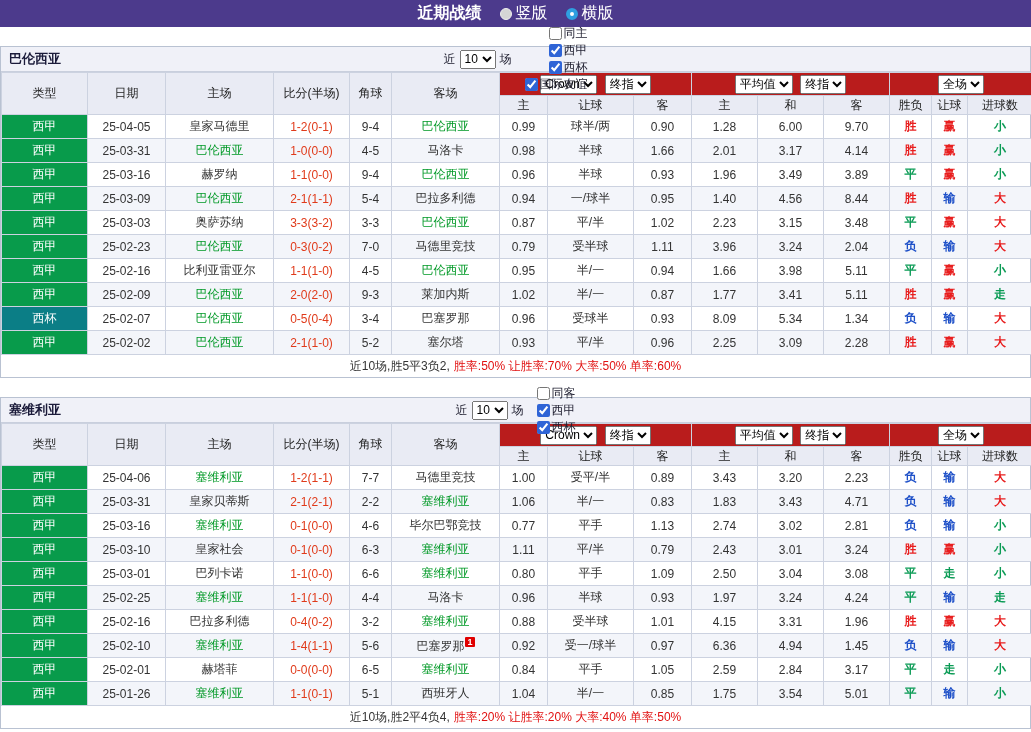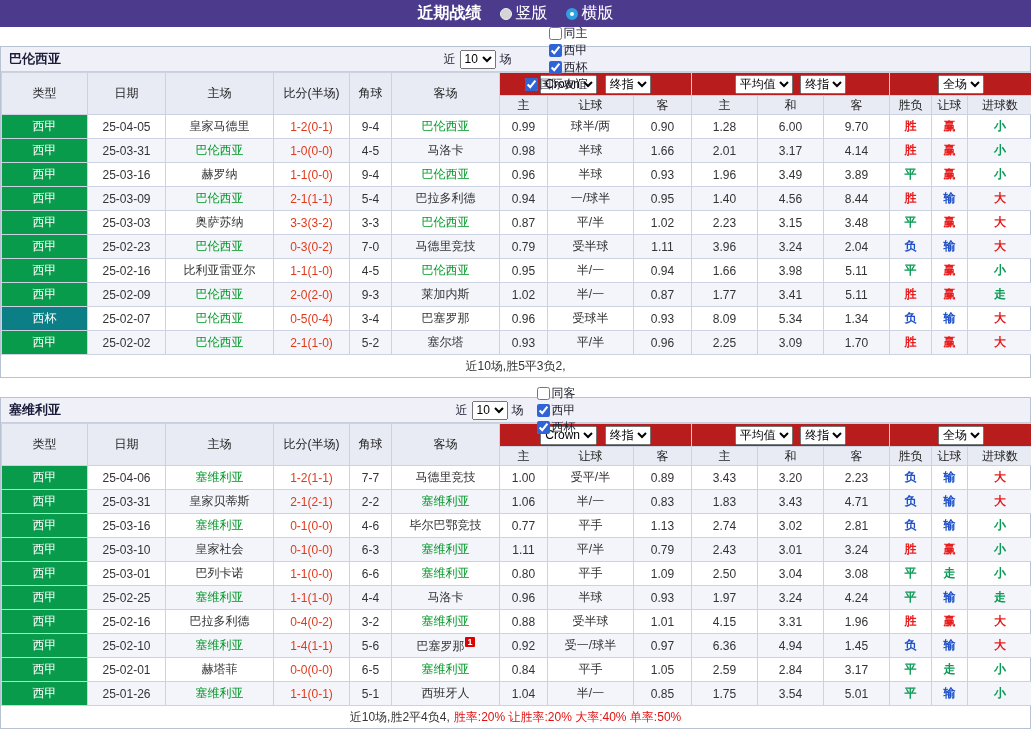"1.70" td.odds { text: 1.70 -> 2.28 }
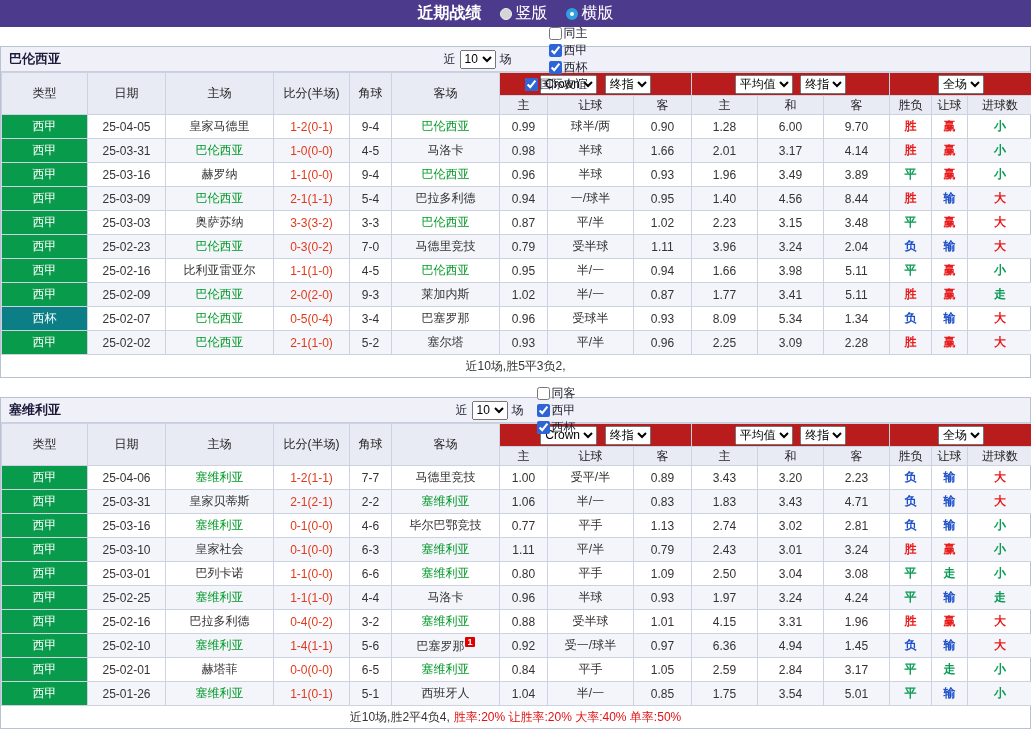"胜率:50% 让胜率:70% 大率:50% 单率:60%" span.red { html: none -> <span>胜率:50% 让胜率:70% 大率:50% 单率:60%</span> }
